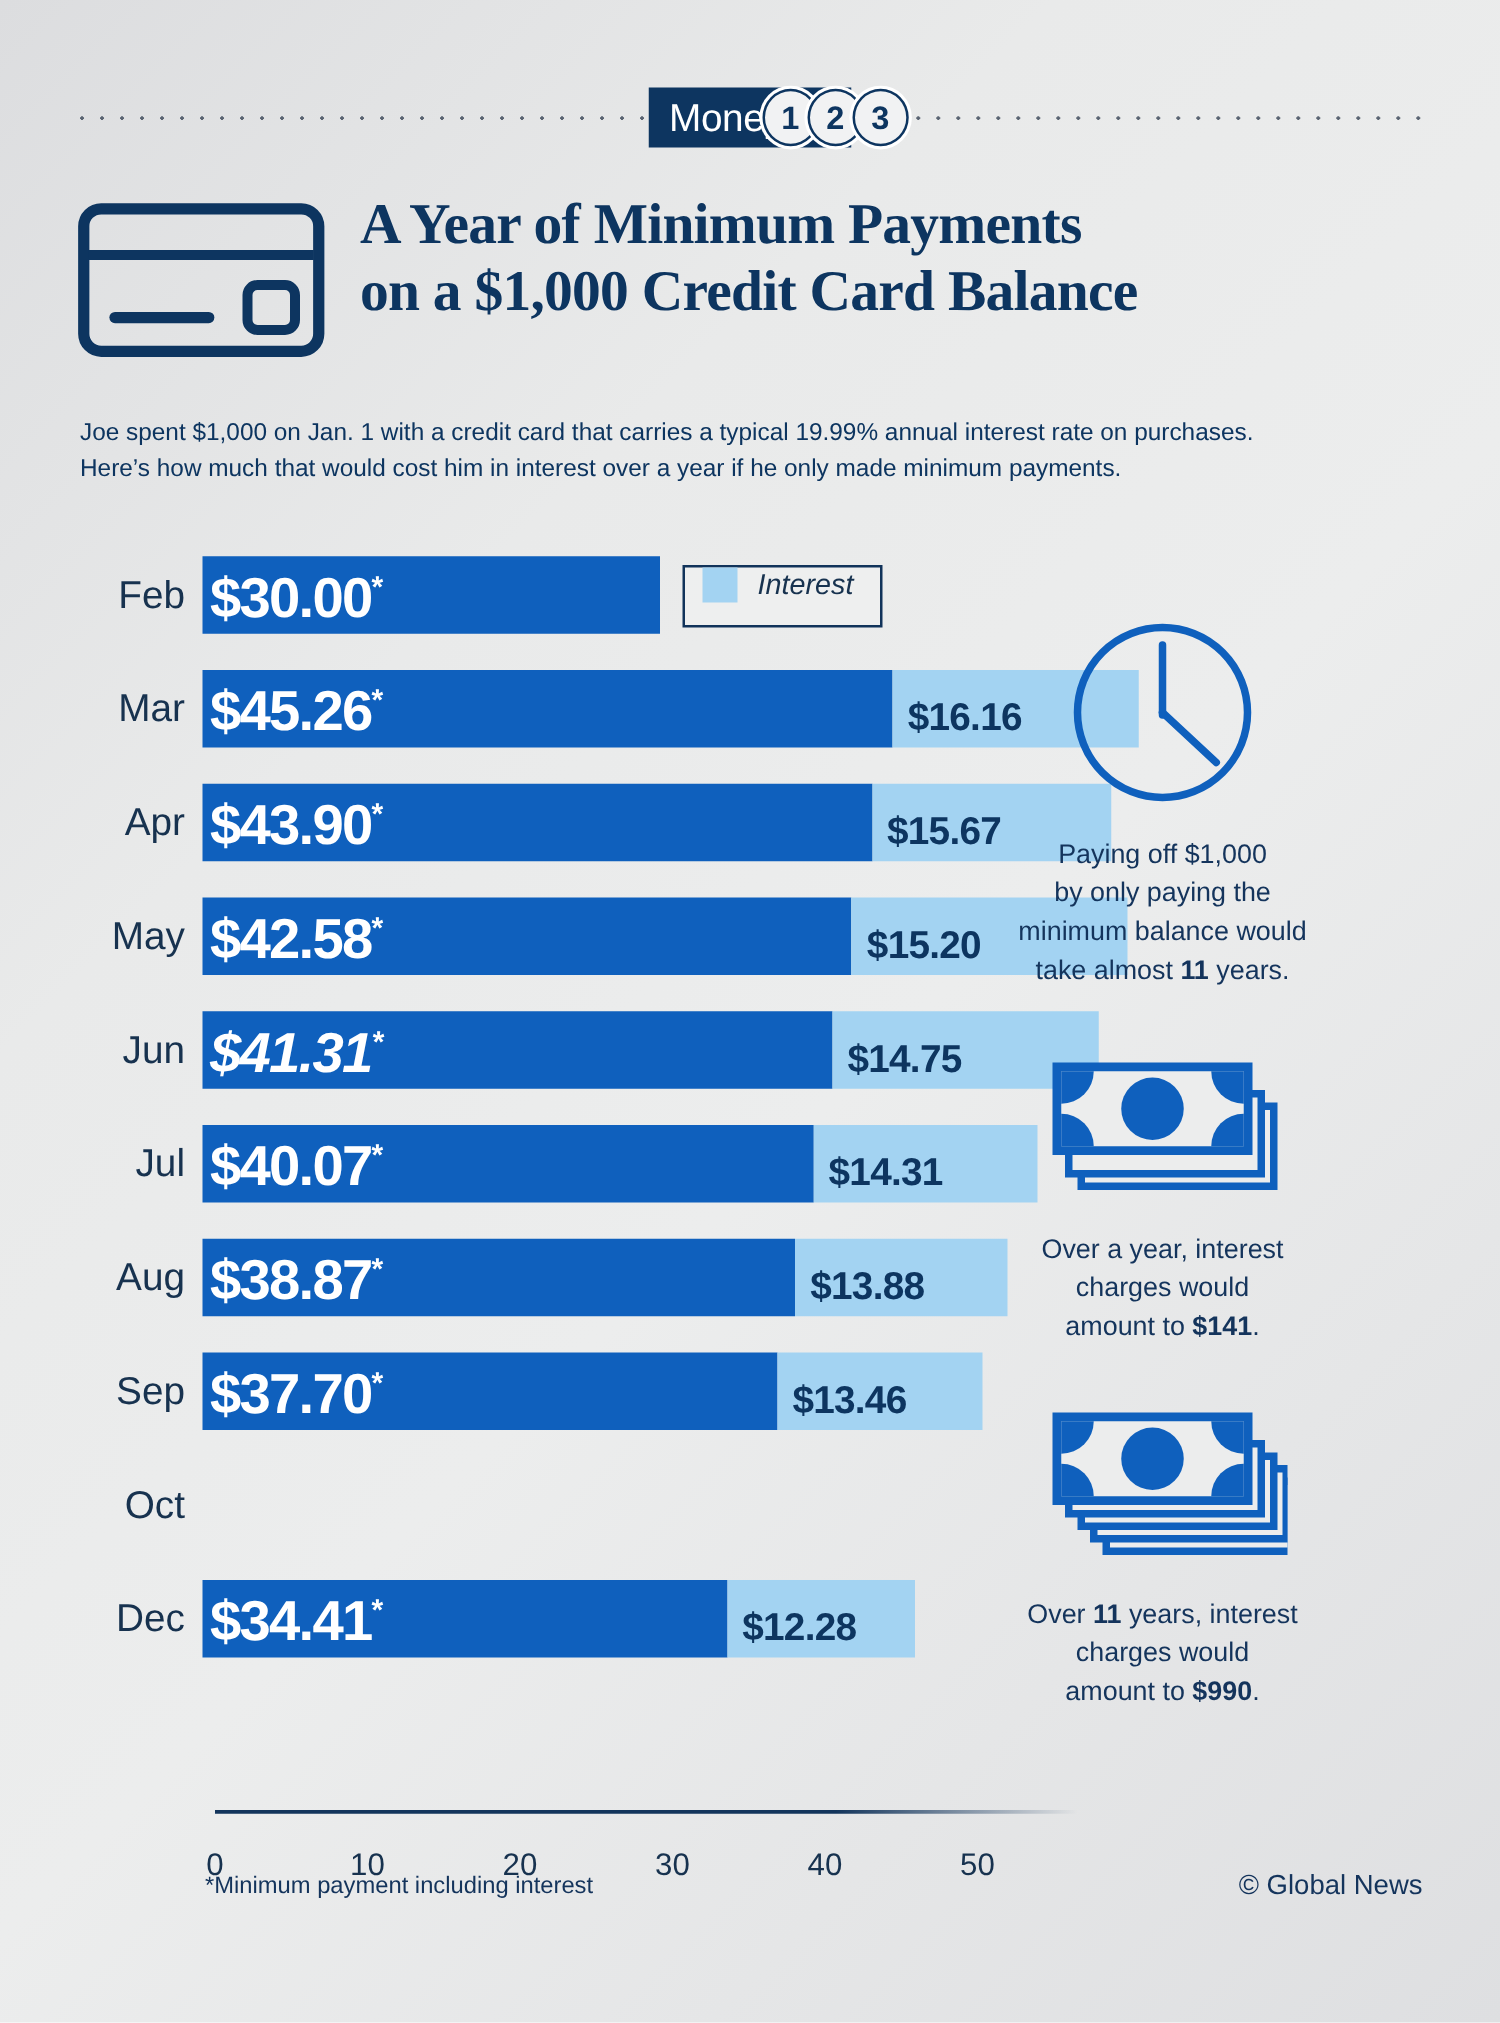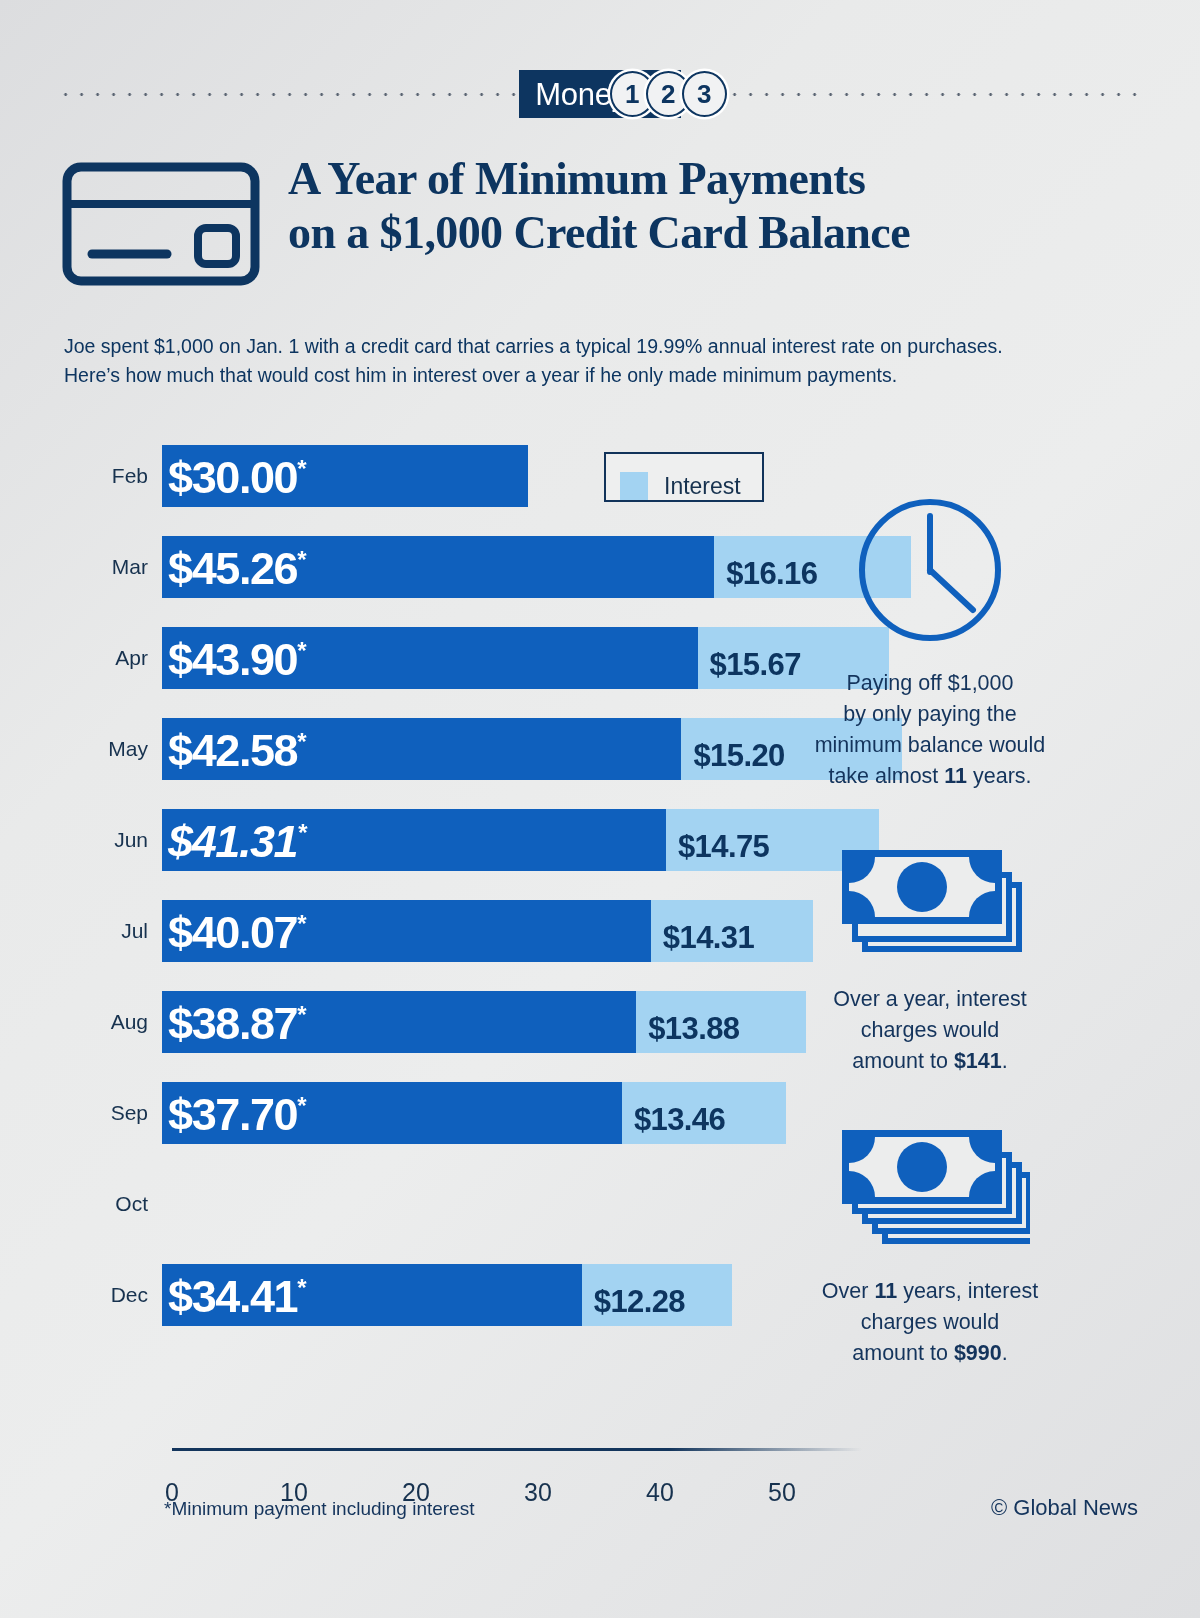"Feb" .row-label { font-size: 21px -> 31px }
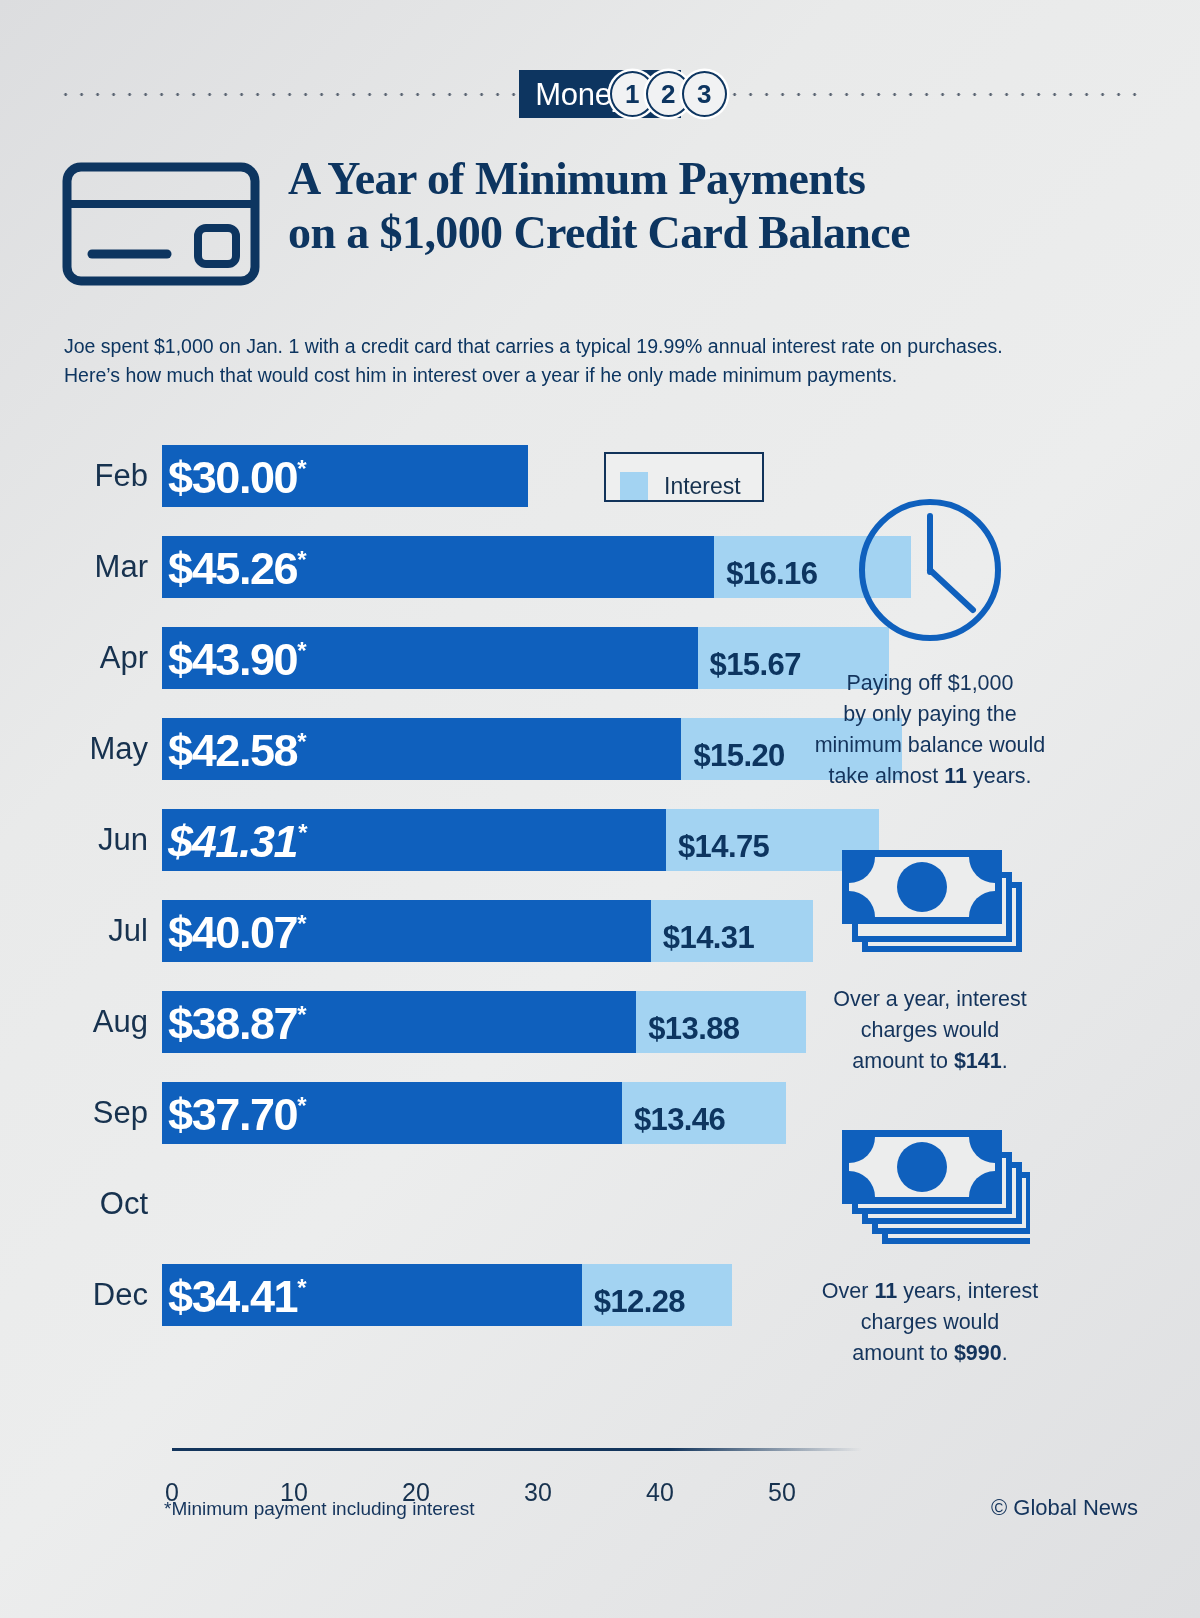"Interest" .legend { align-items: flex-end -> flex-start; font-style: none -> italic; left: 604px -> 546px }
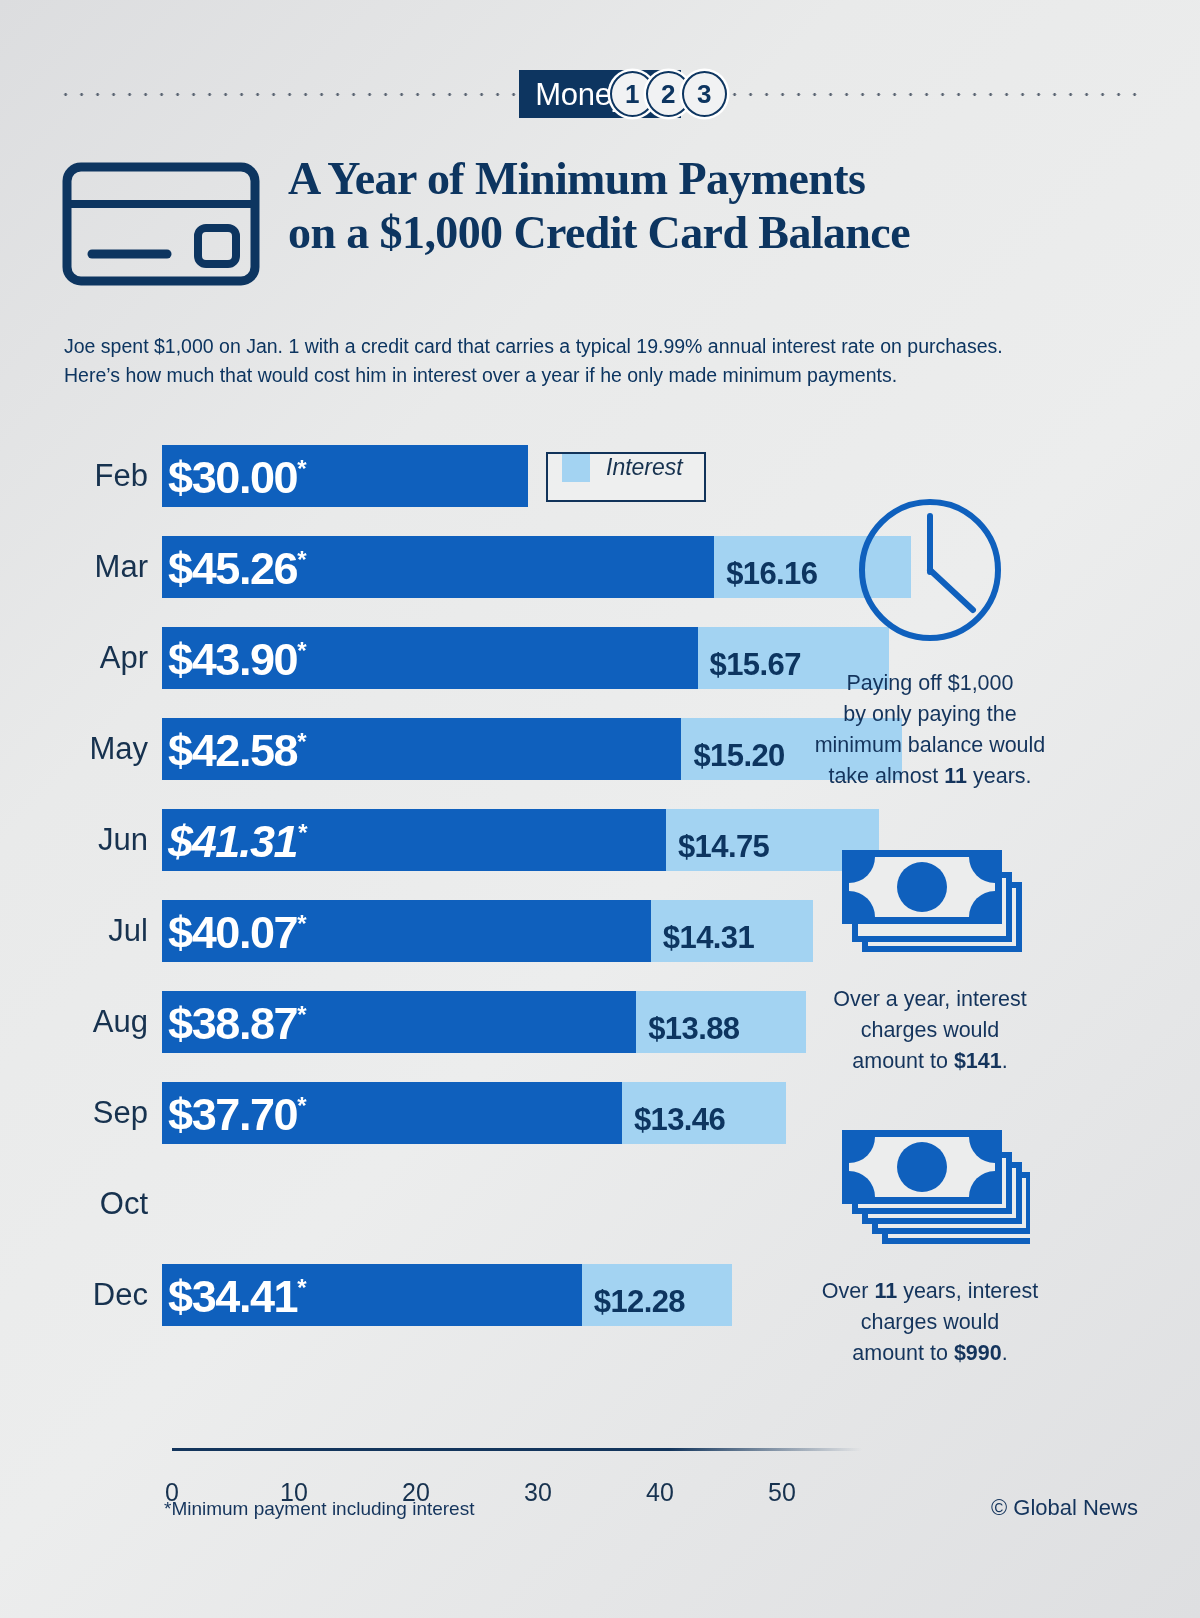"$14.31" div.seg-interest { width: 162px -> 179px }
